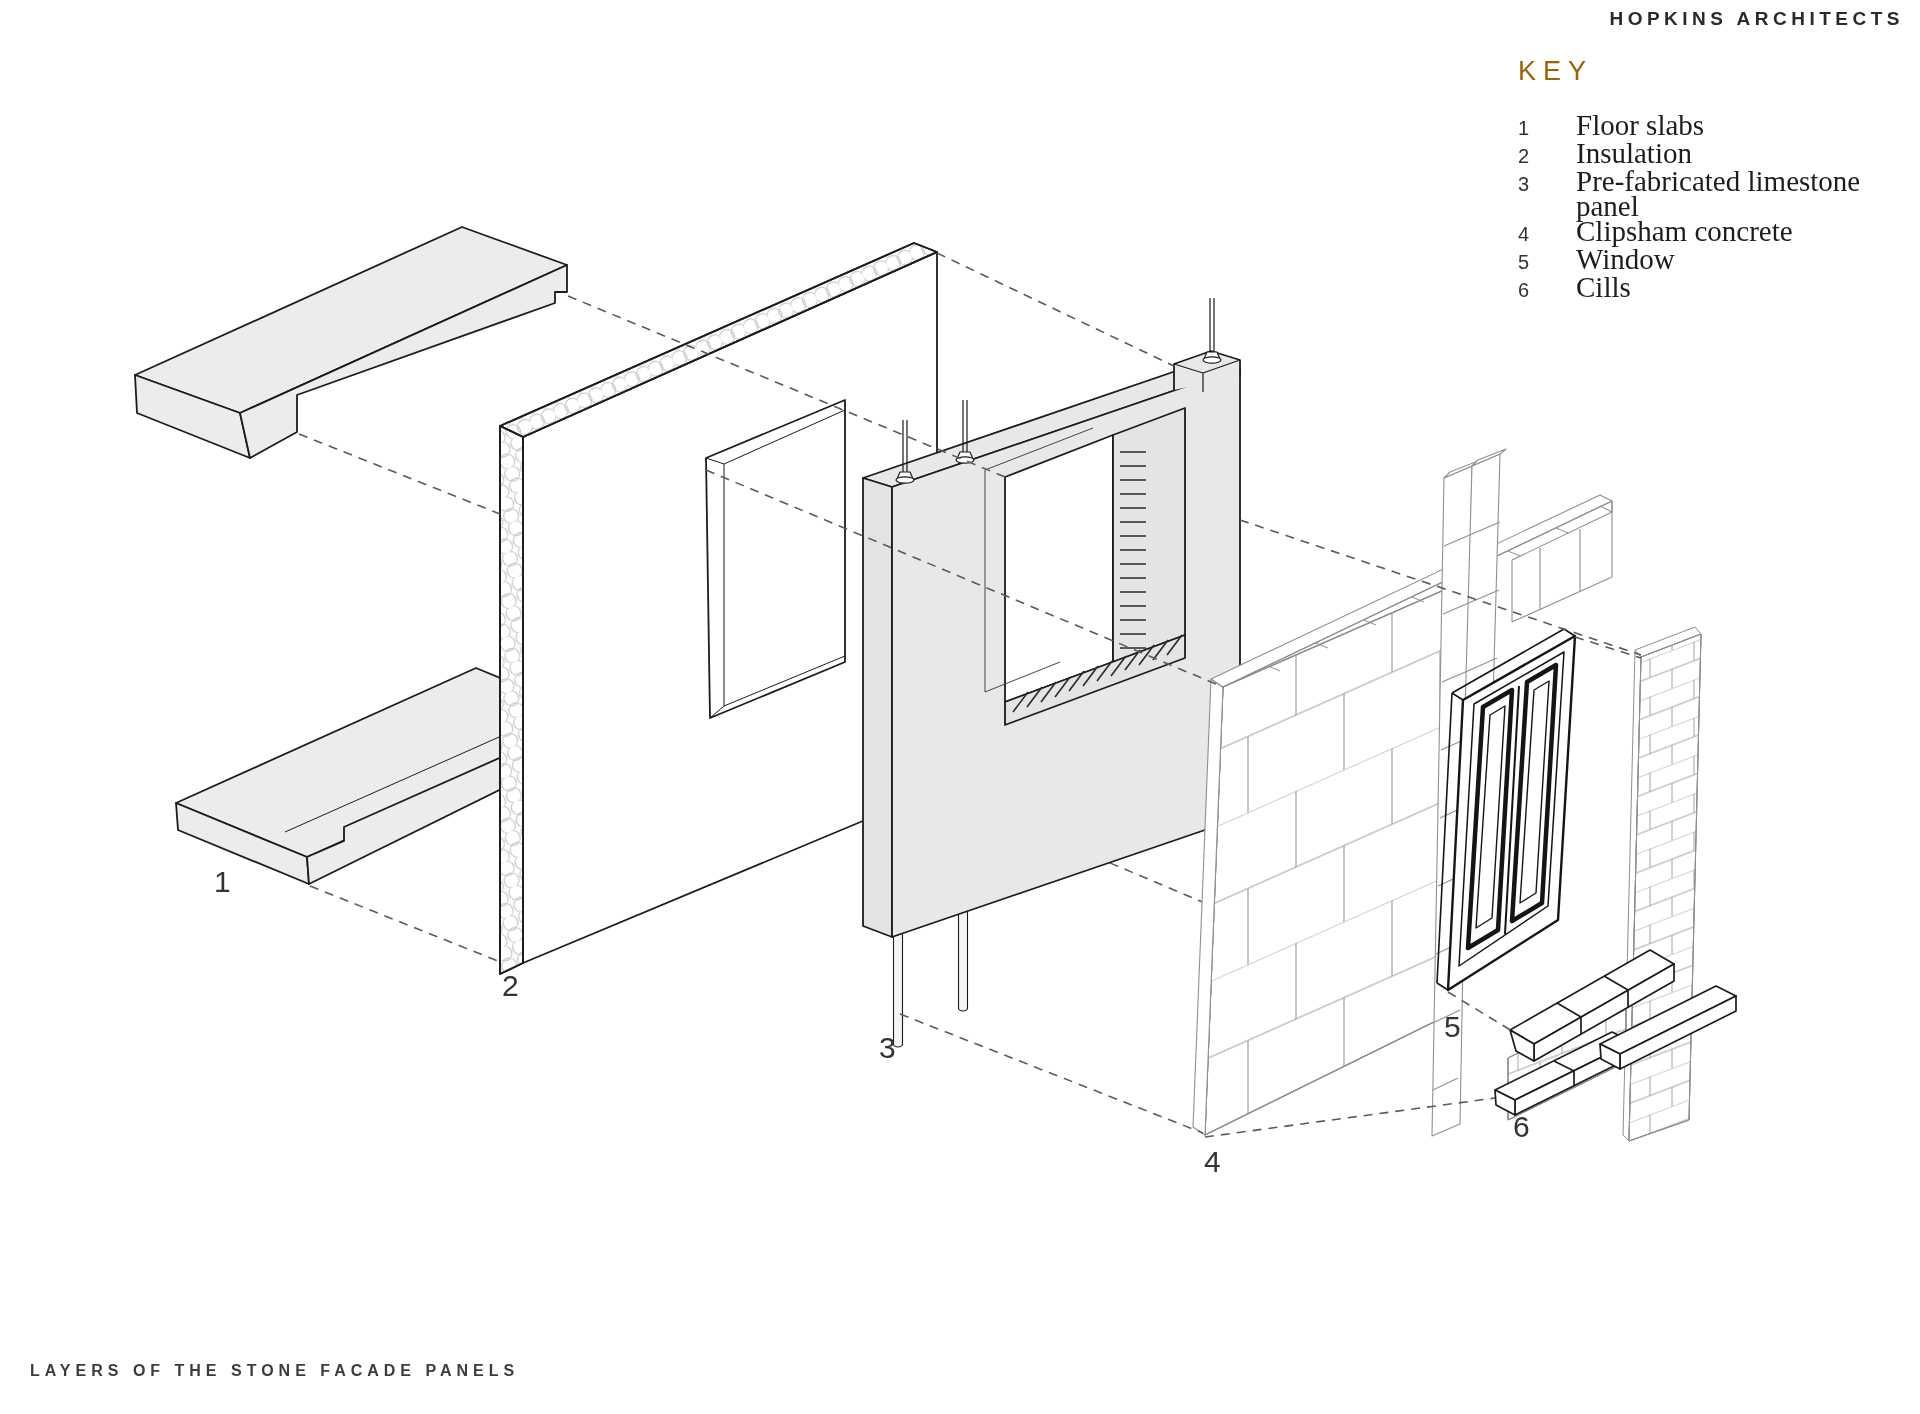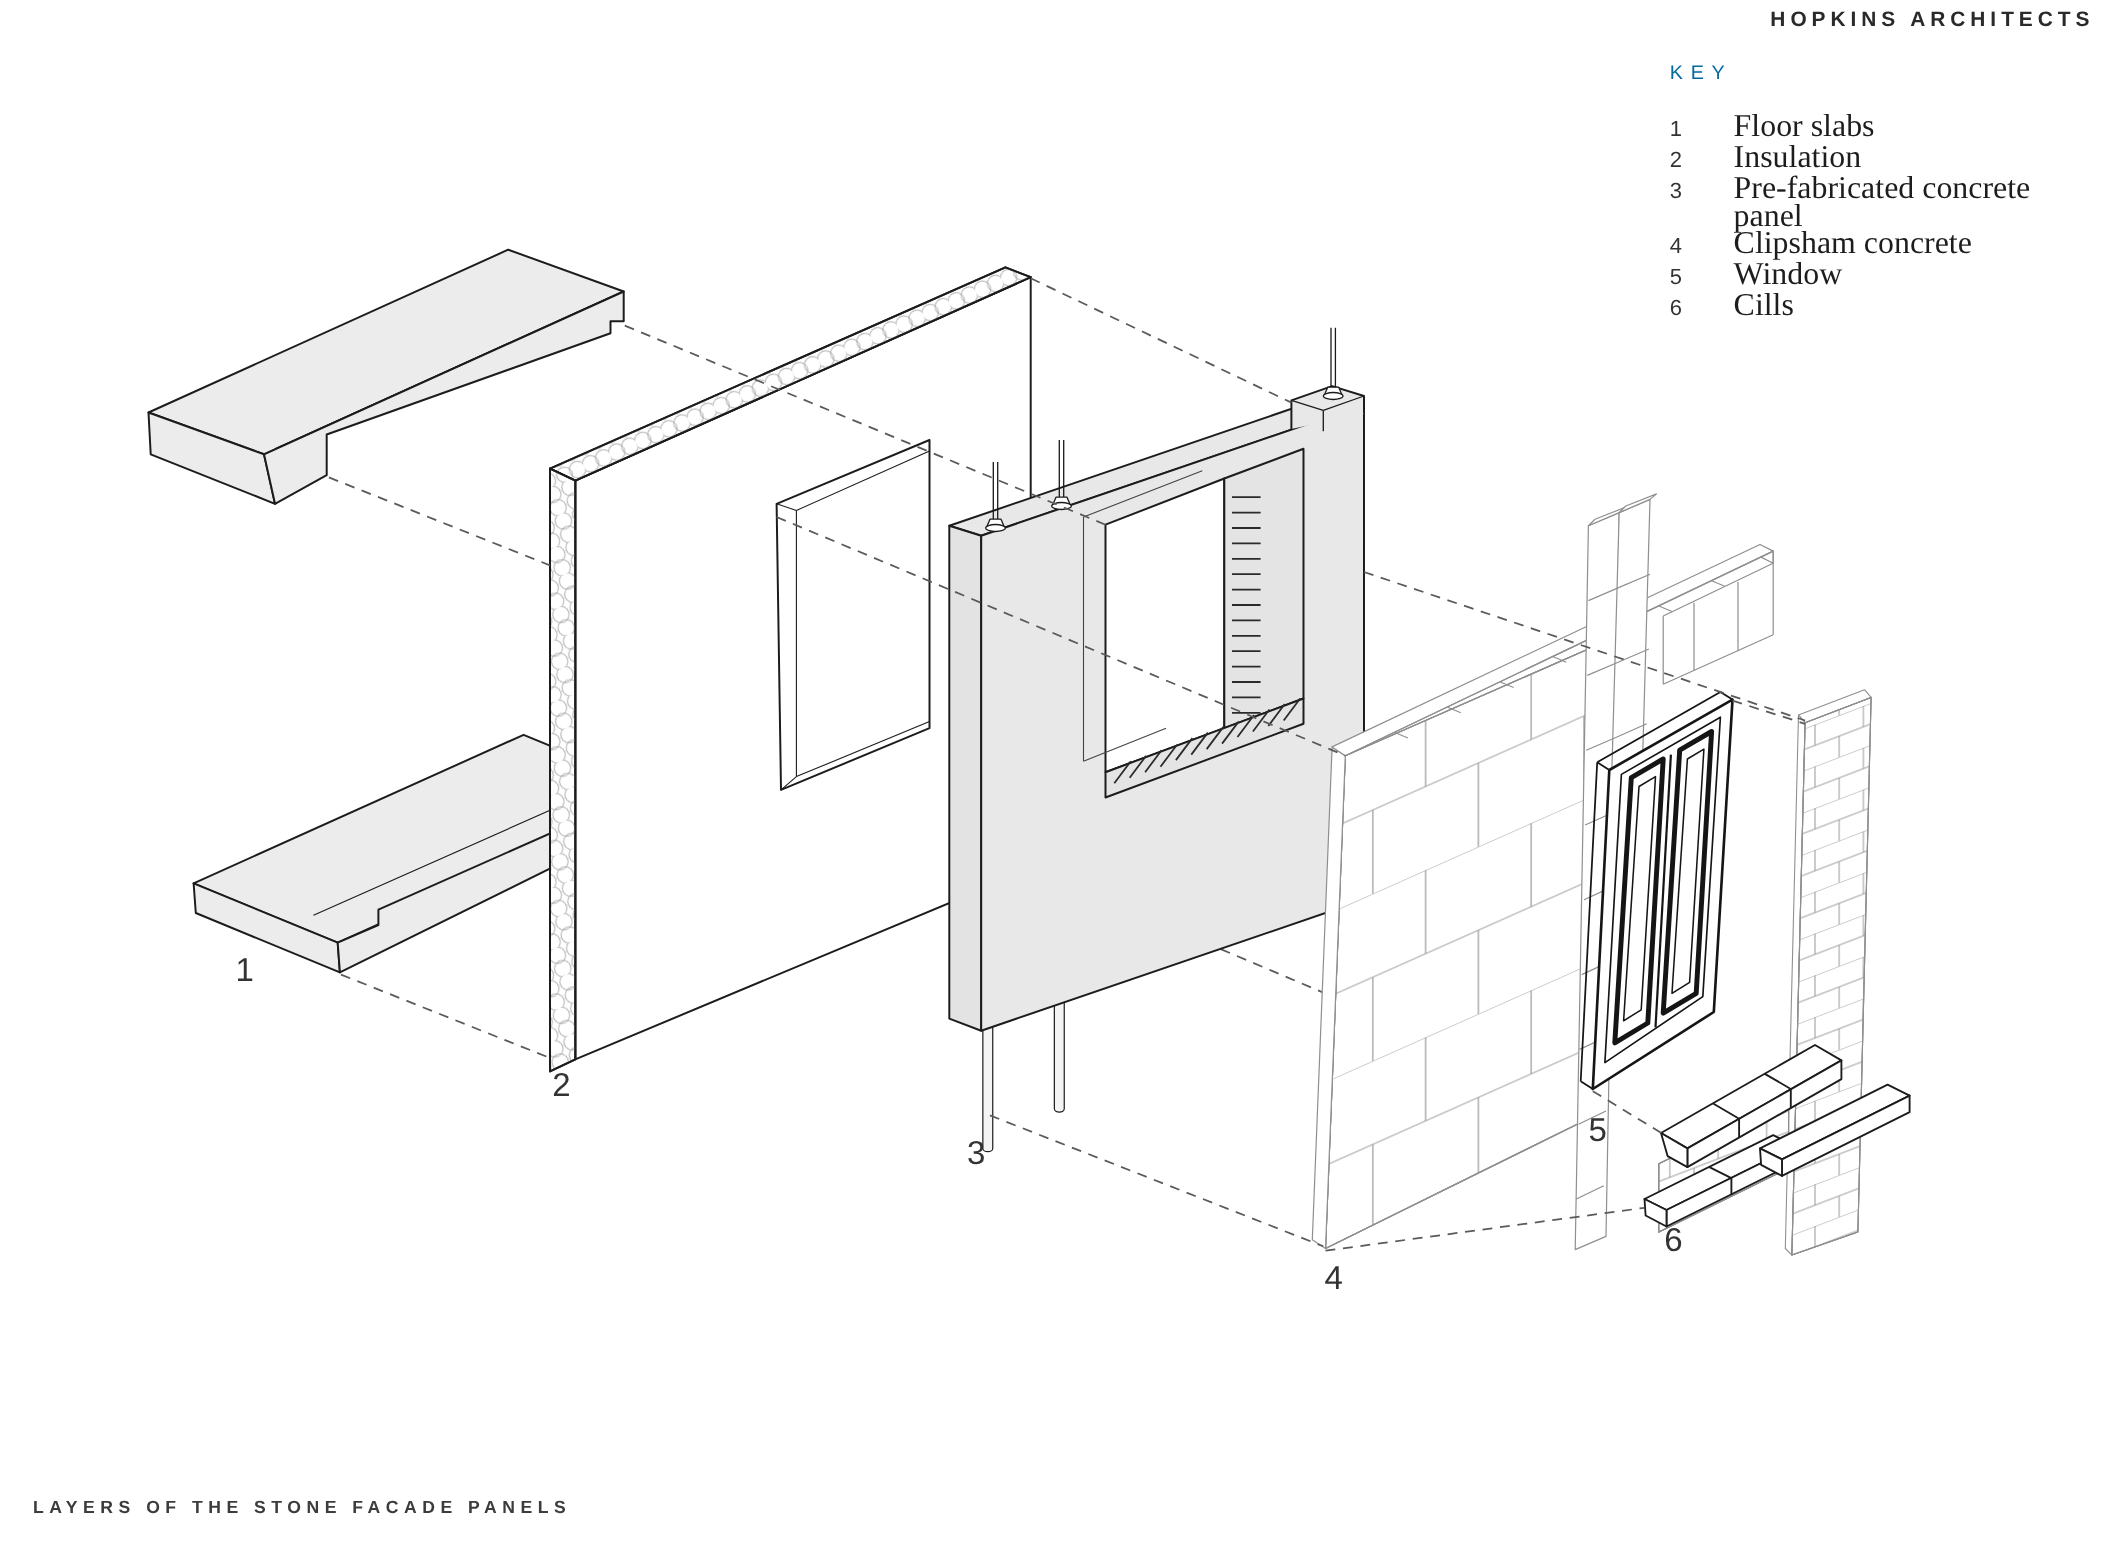"KEY" .key-title { color: #0369a1 -> #a16207; font-size: 18px -> 27px }
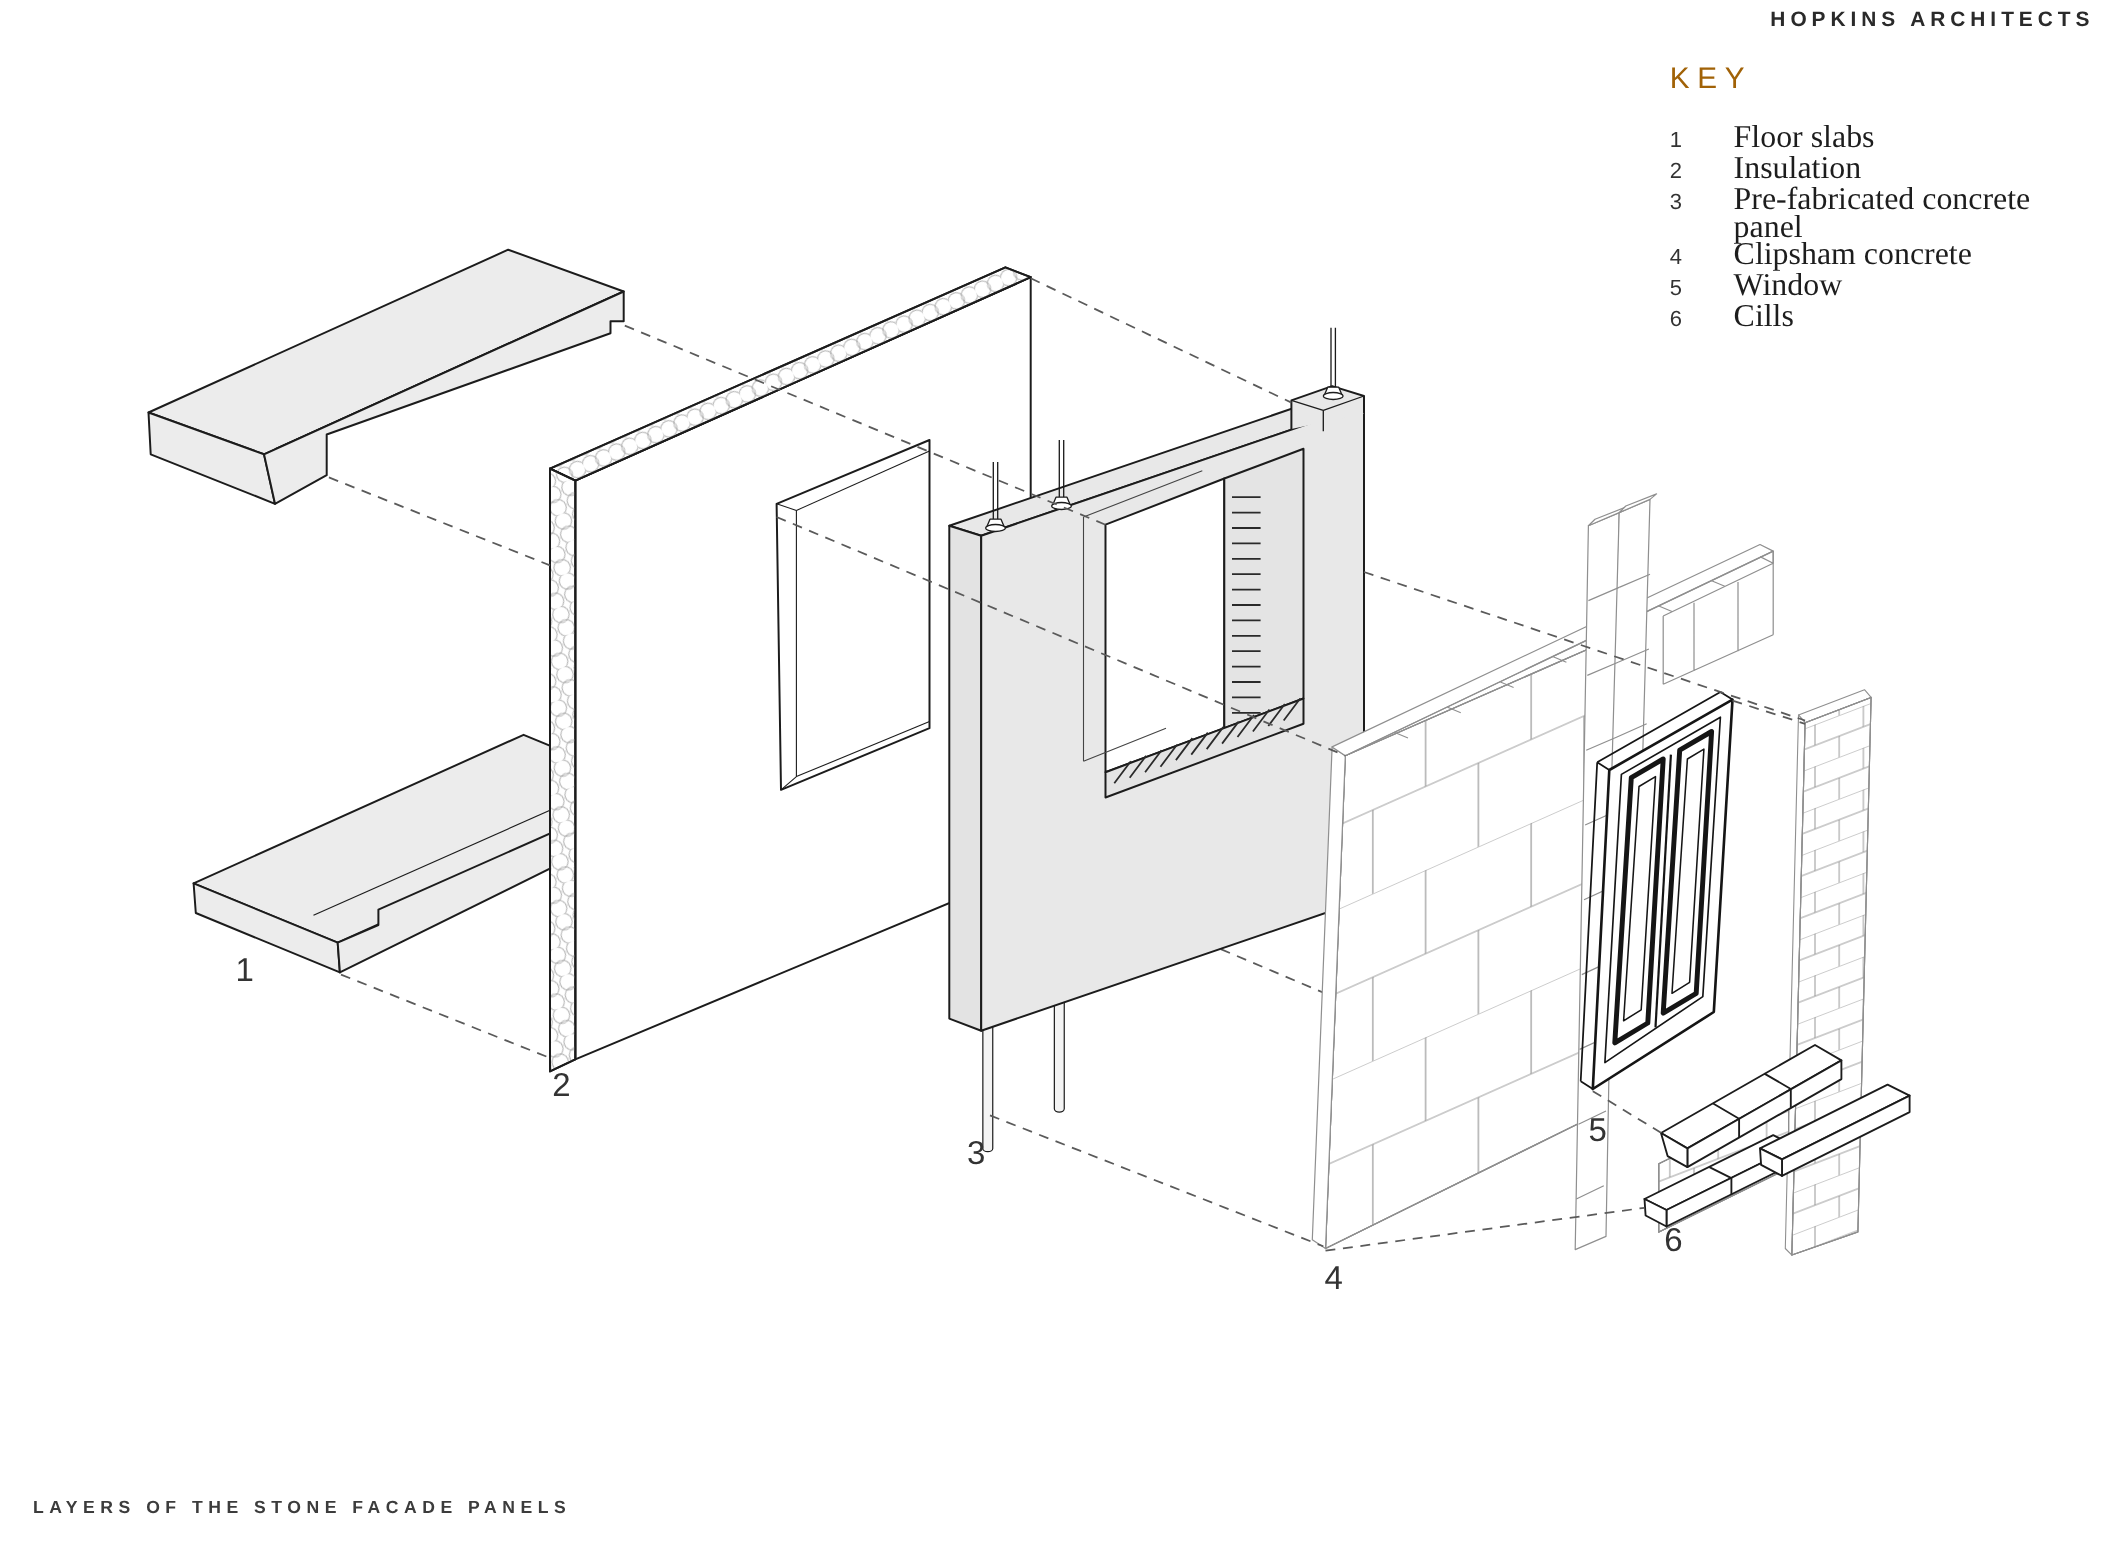"Pre-fabricated concrete panel" span.key-label { text: concrete -> limestone }
